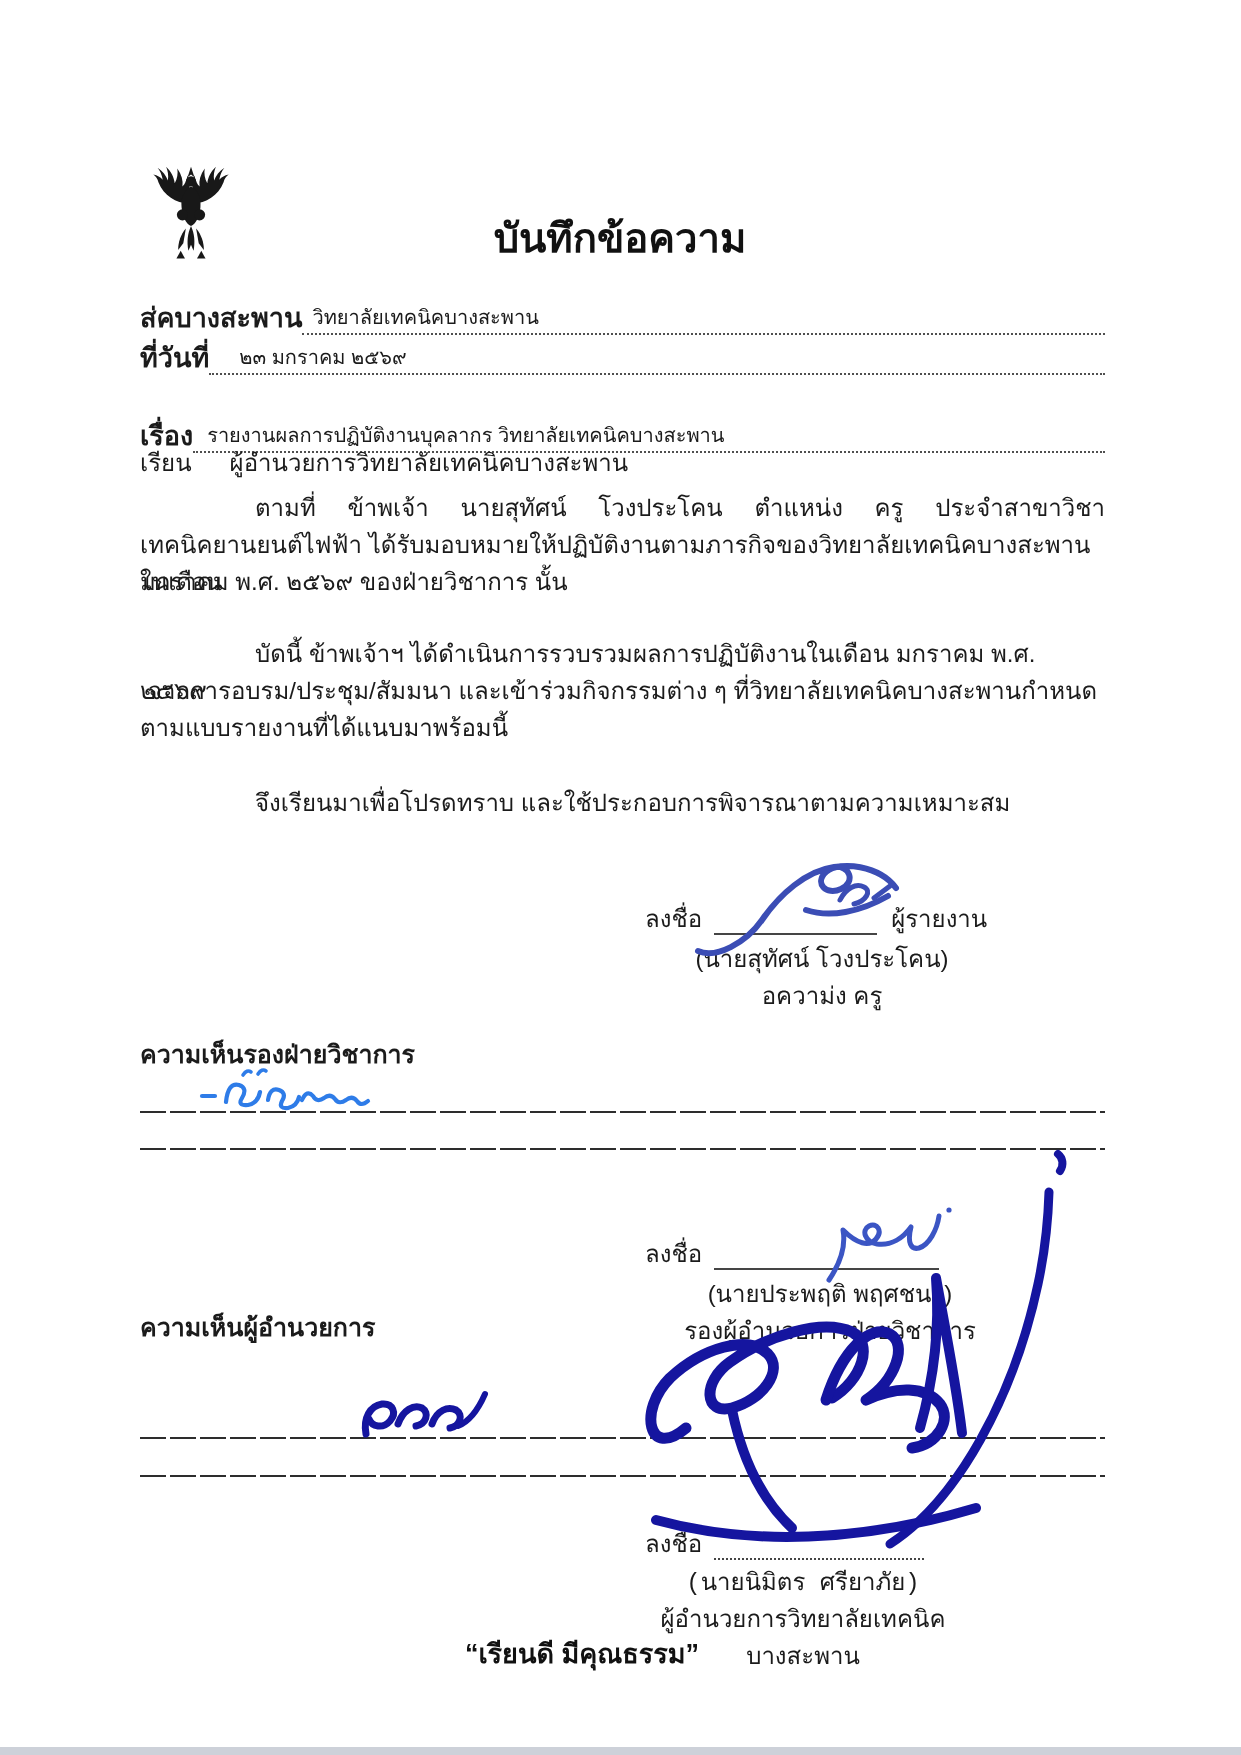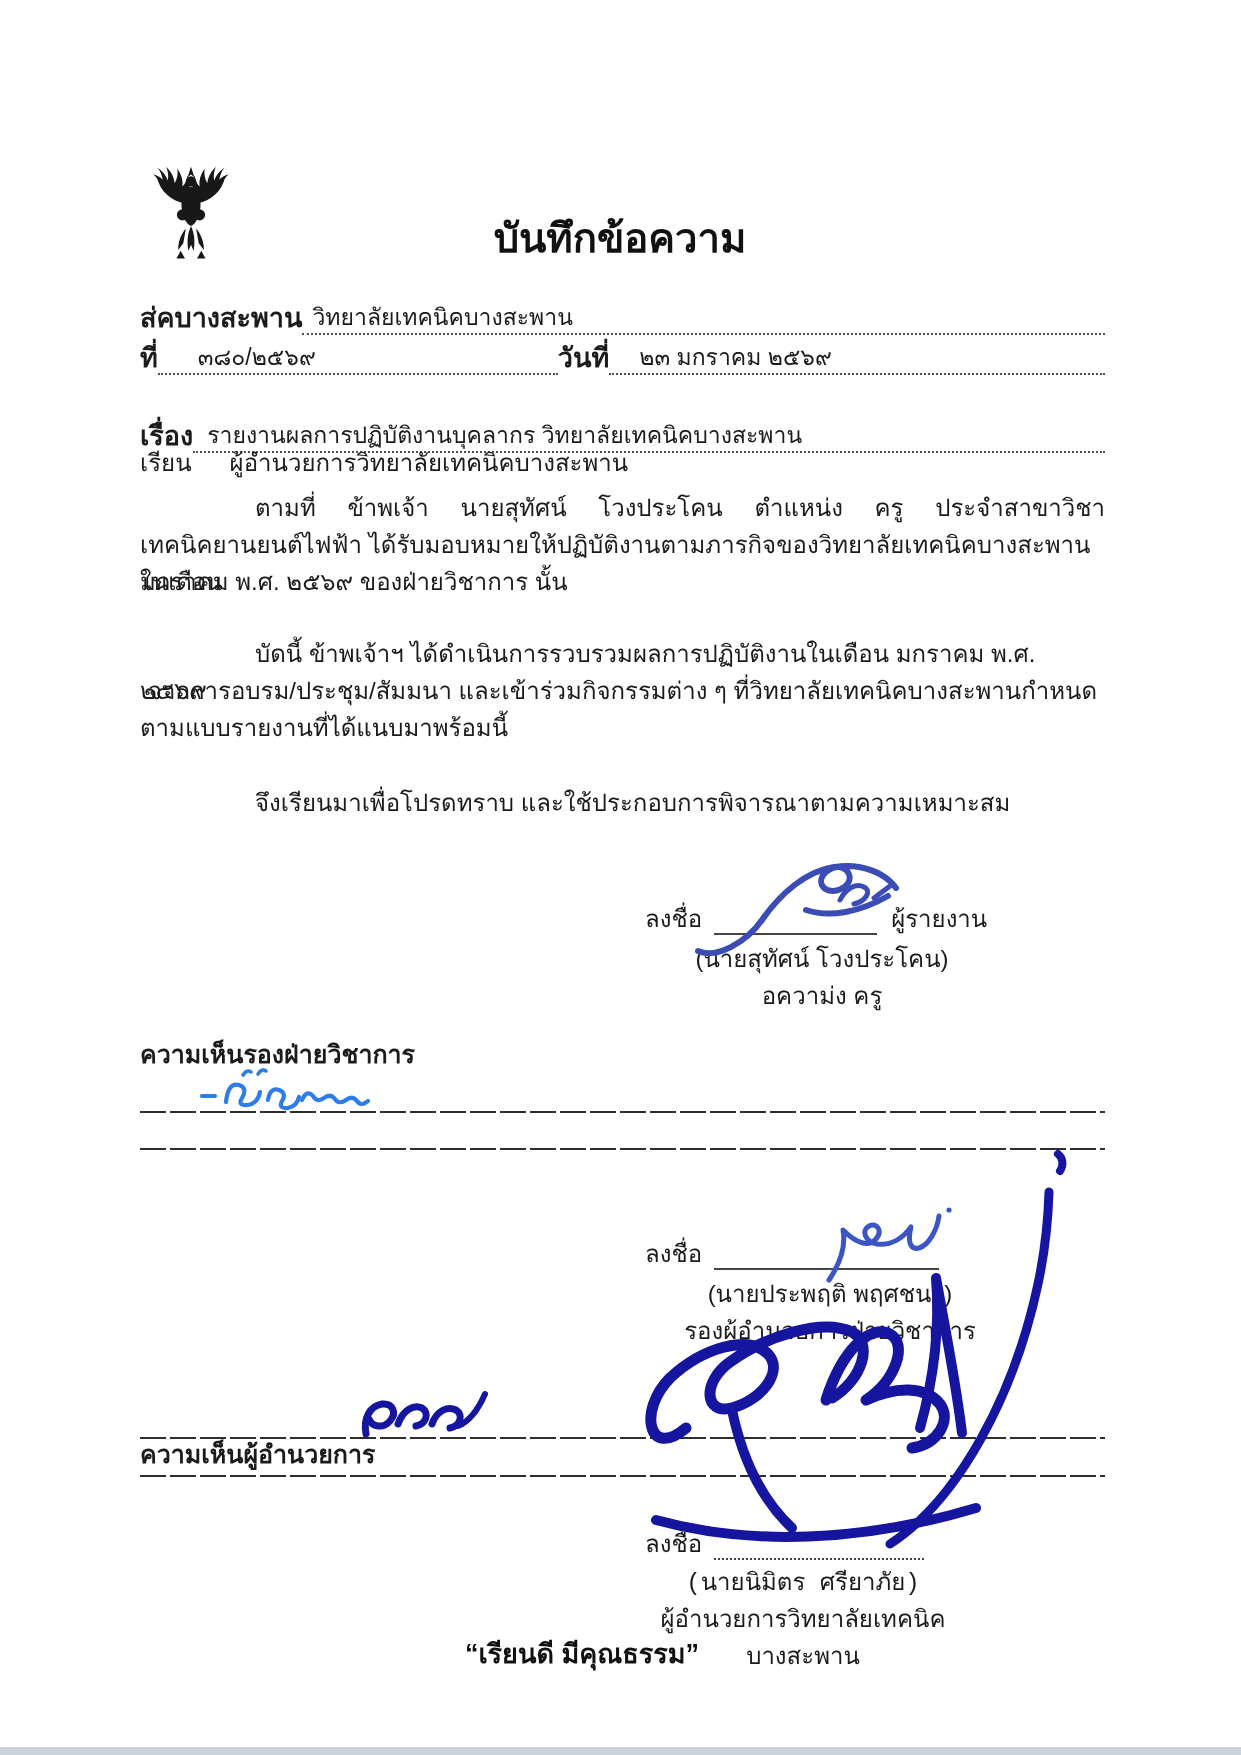"วิทยาลัยเทคนิคบางสะพาน" .val { font-size: 23px -> 20px }
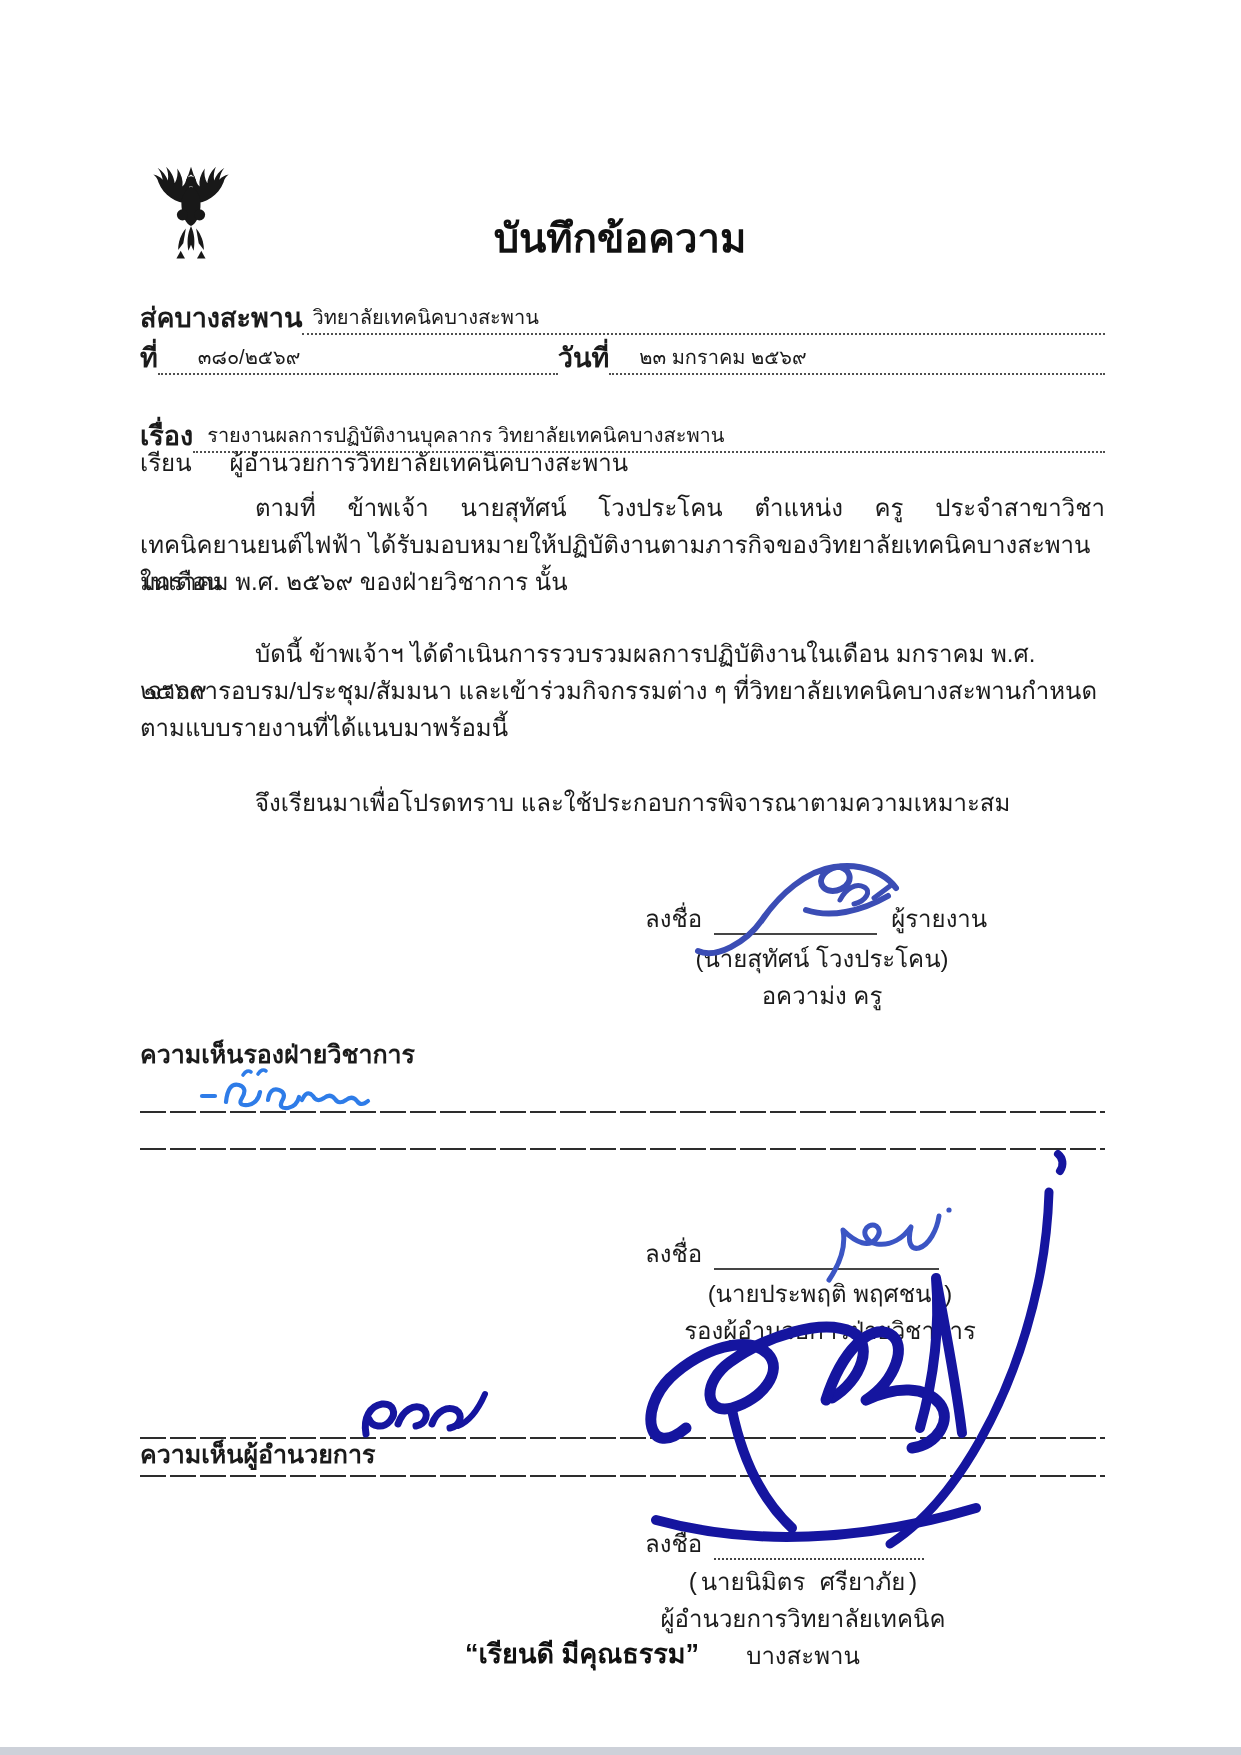"๓๘๐/๒๕๖๙" span.lead { html: <span> <span>๓๘๐/๒๕๖๙</span> </span> -> none }
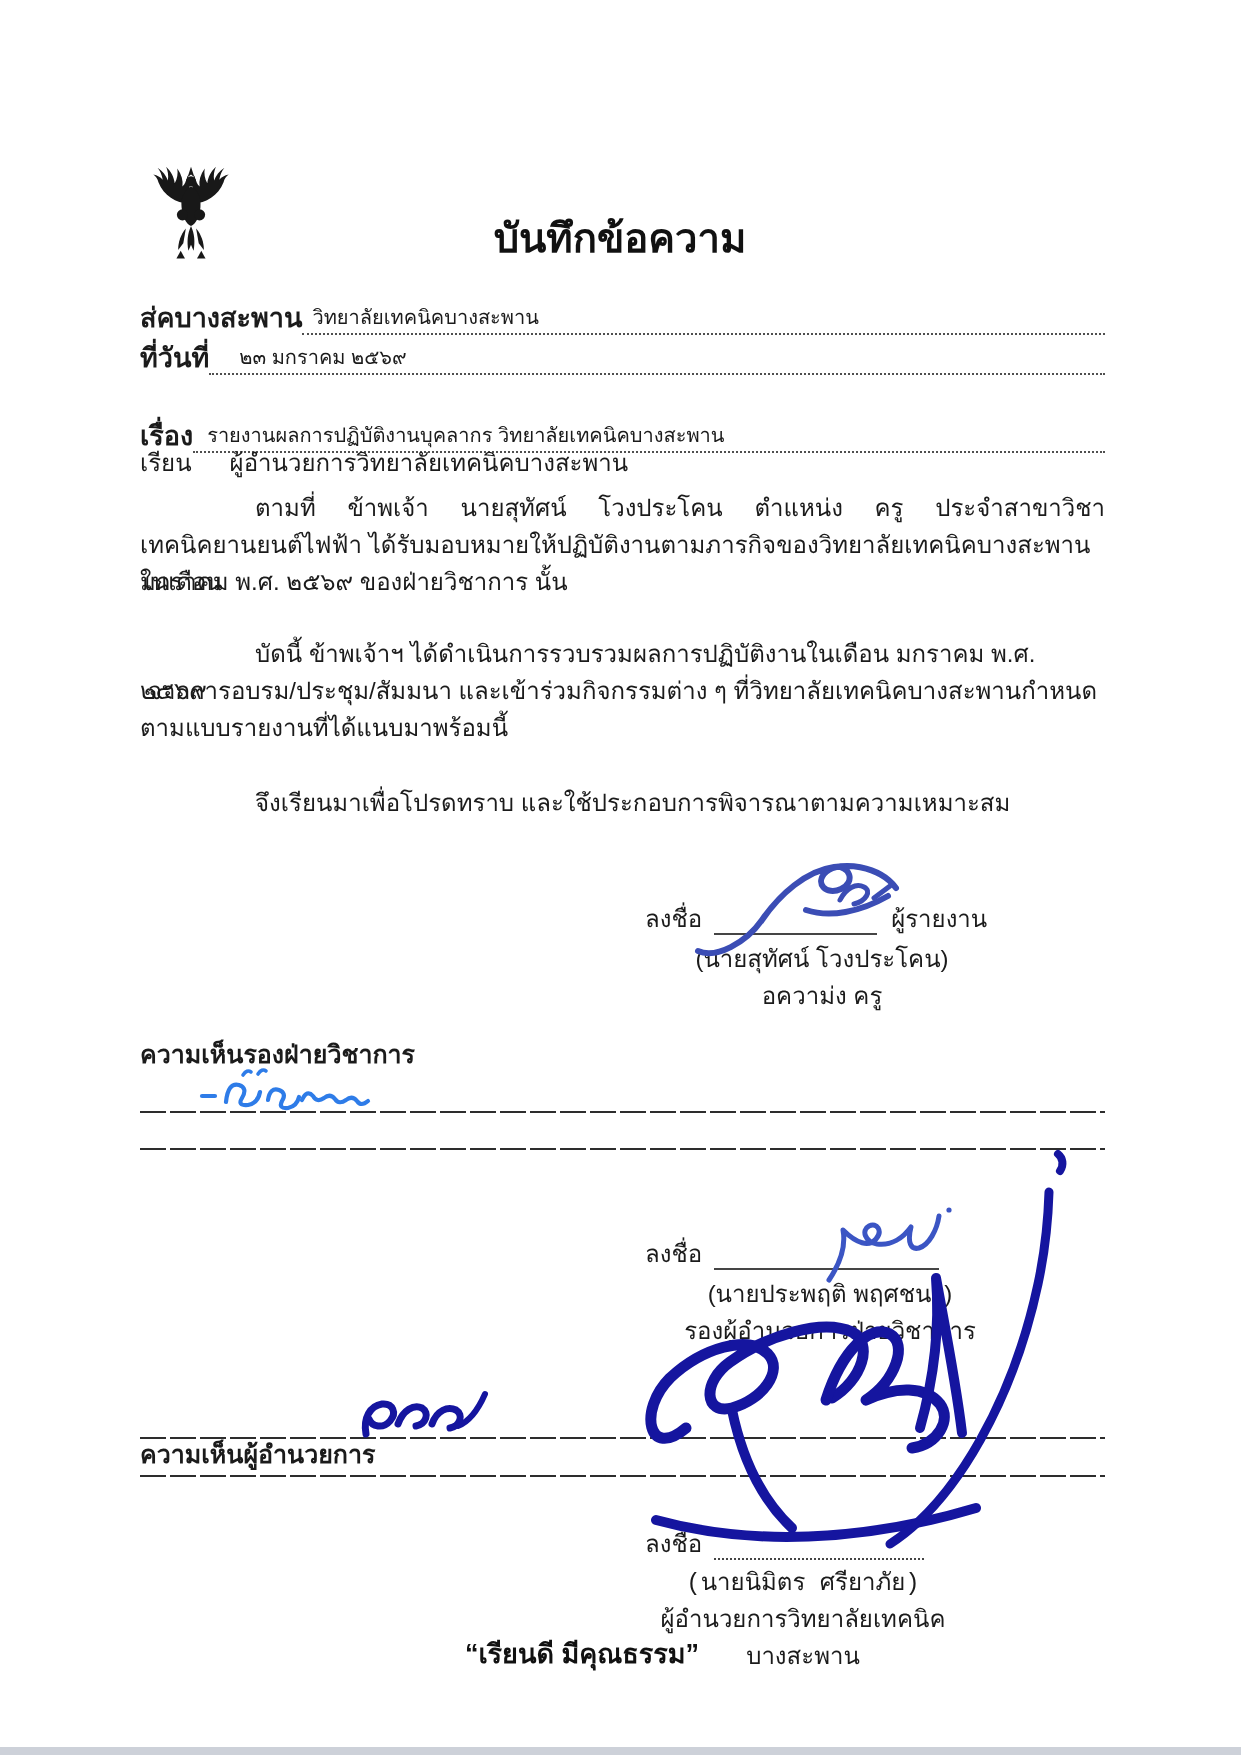"ความเห็นผู้อำนวยการ" .dir-h { top: 1438px -> 1311px }
